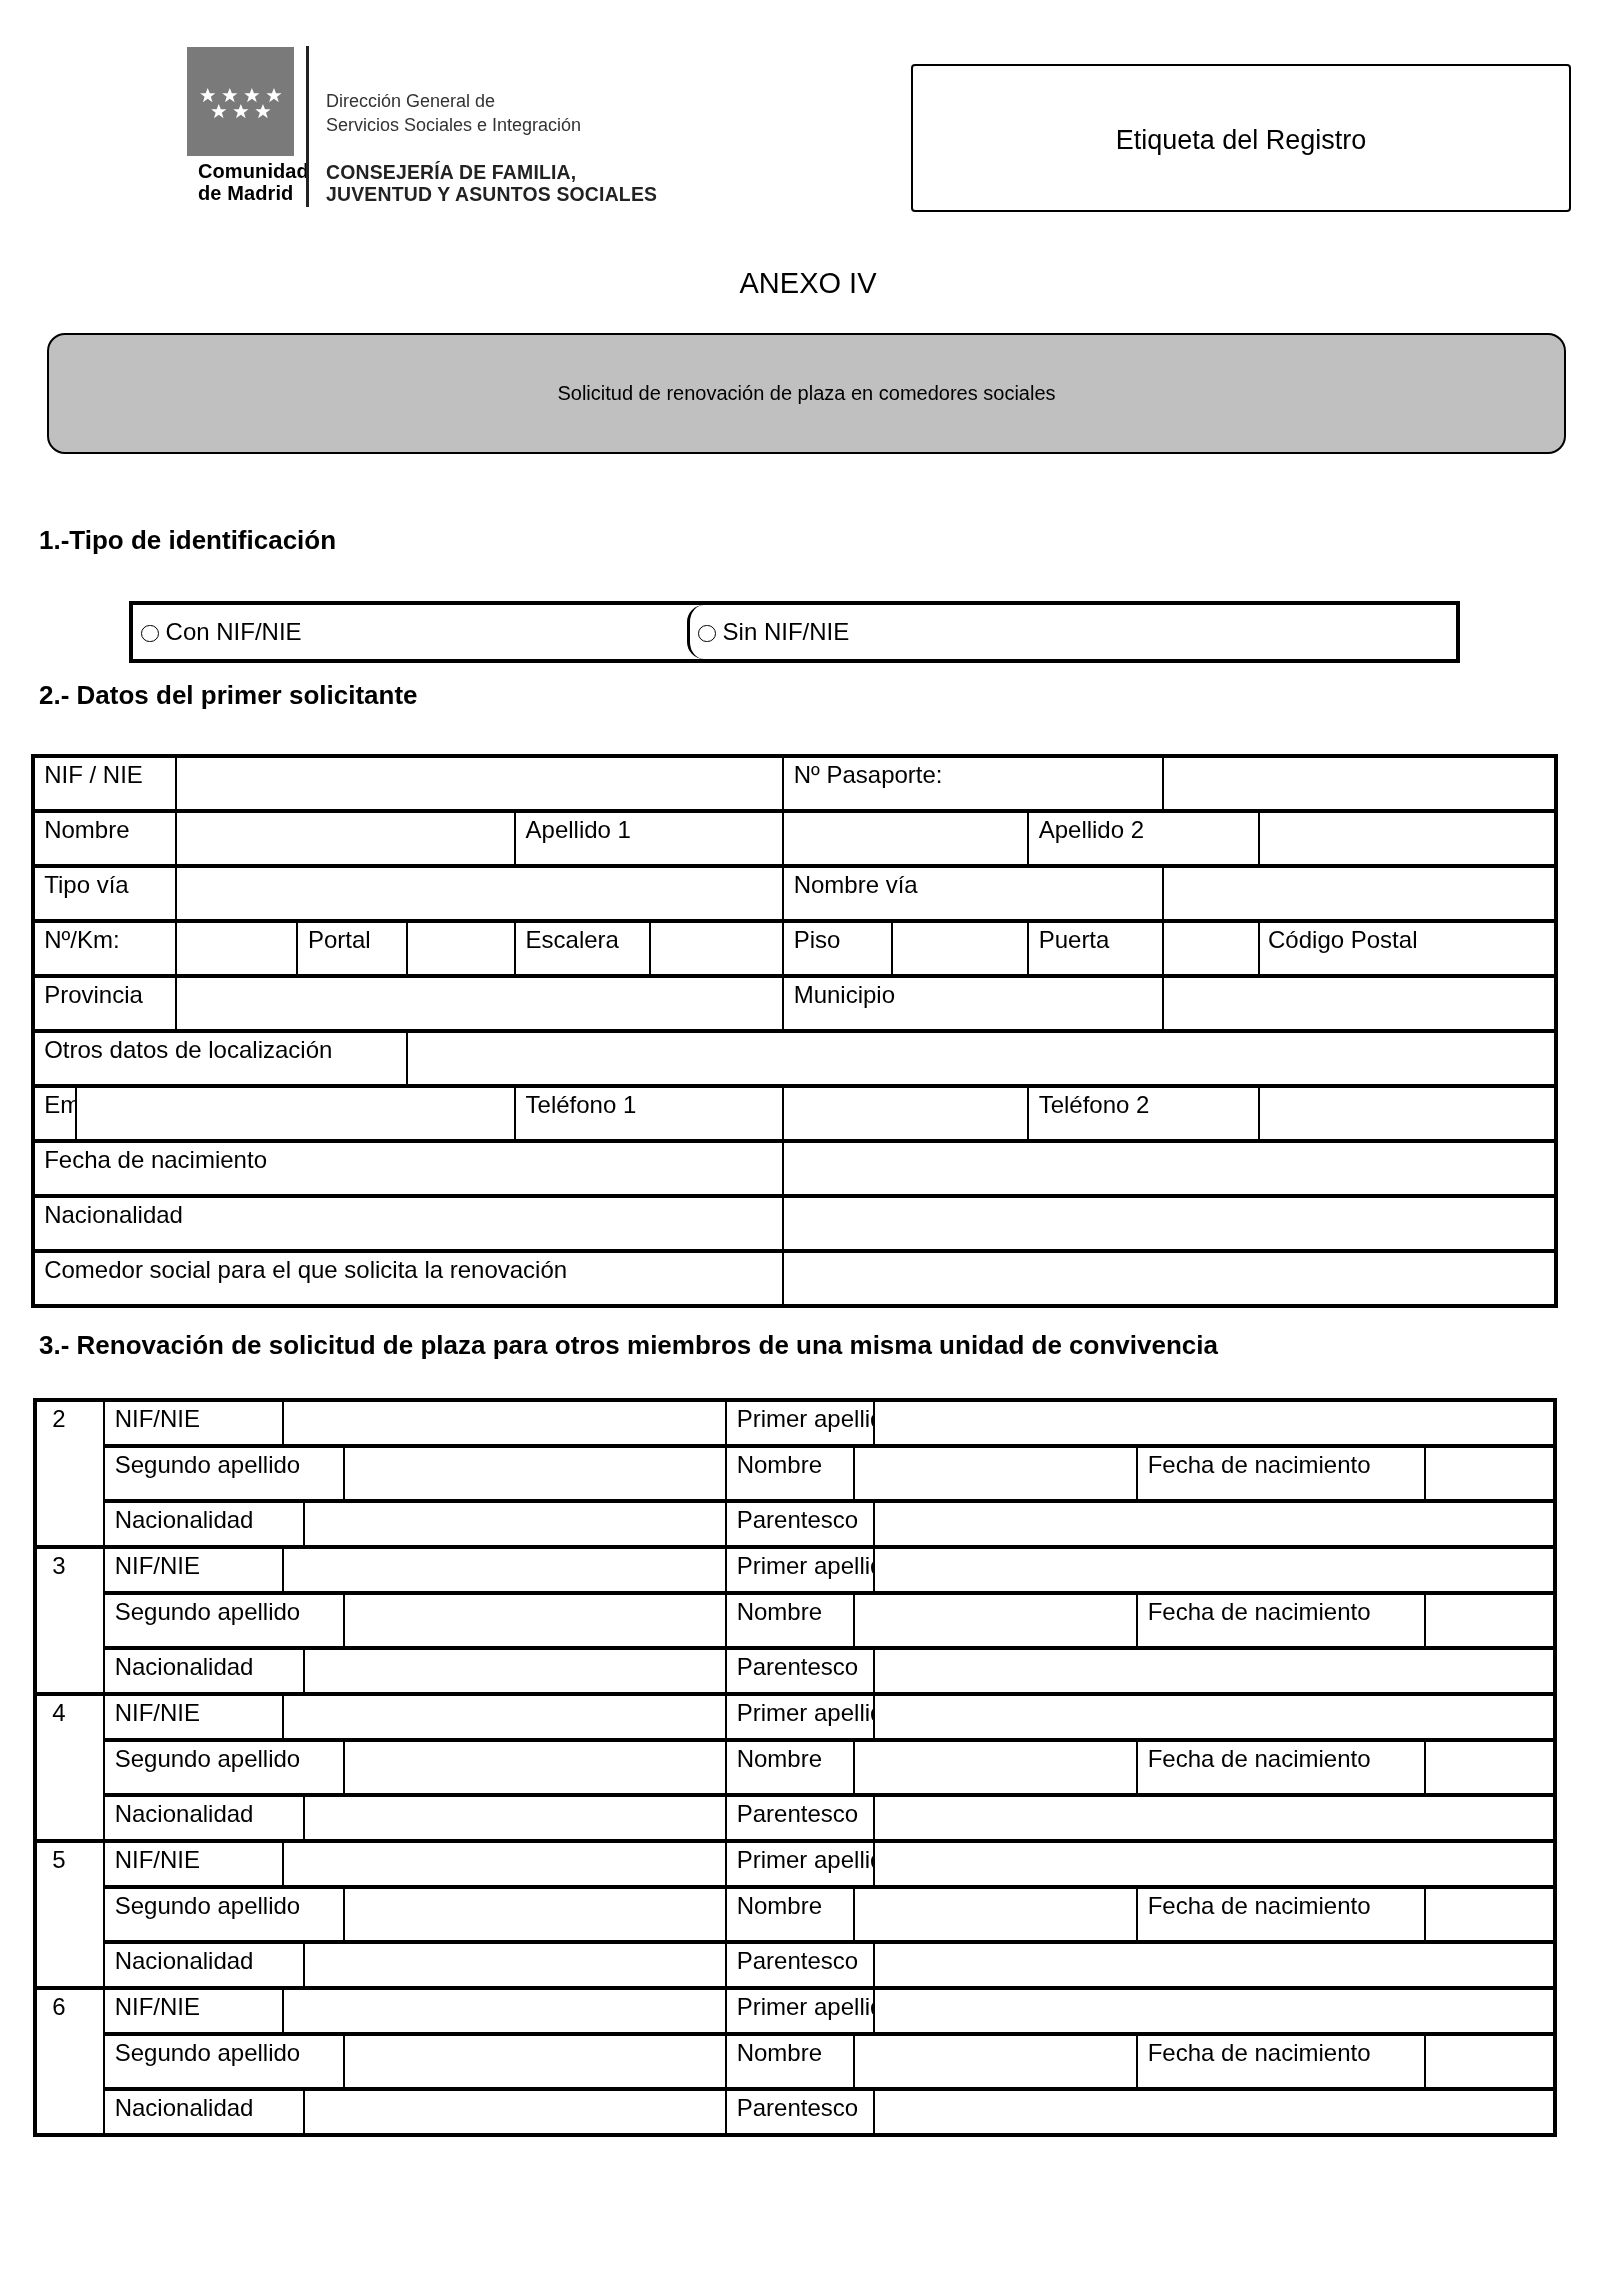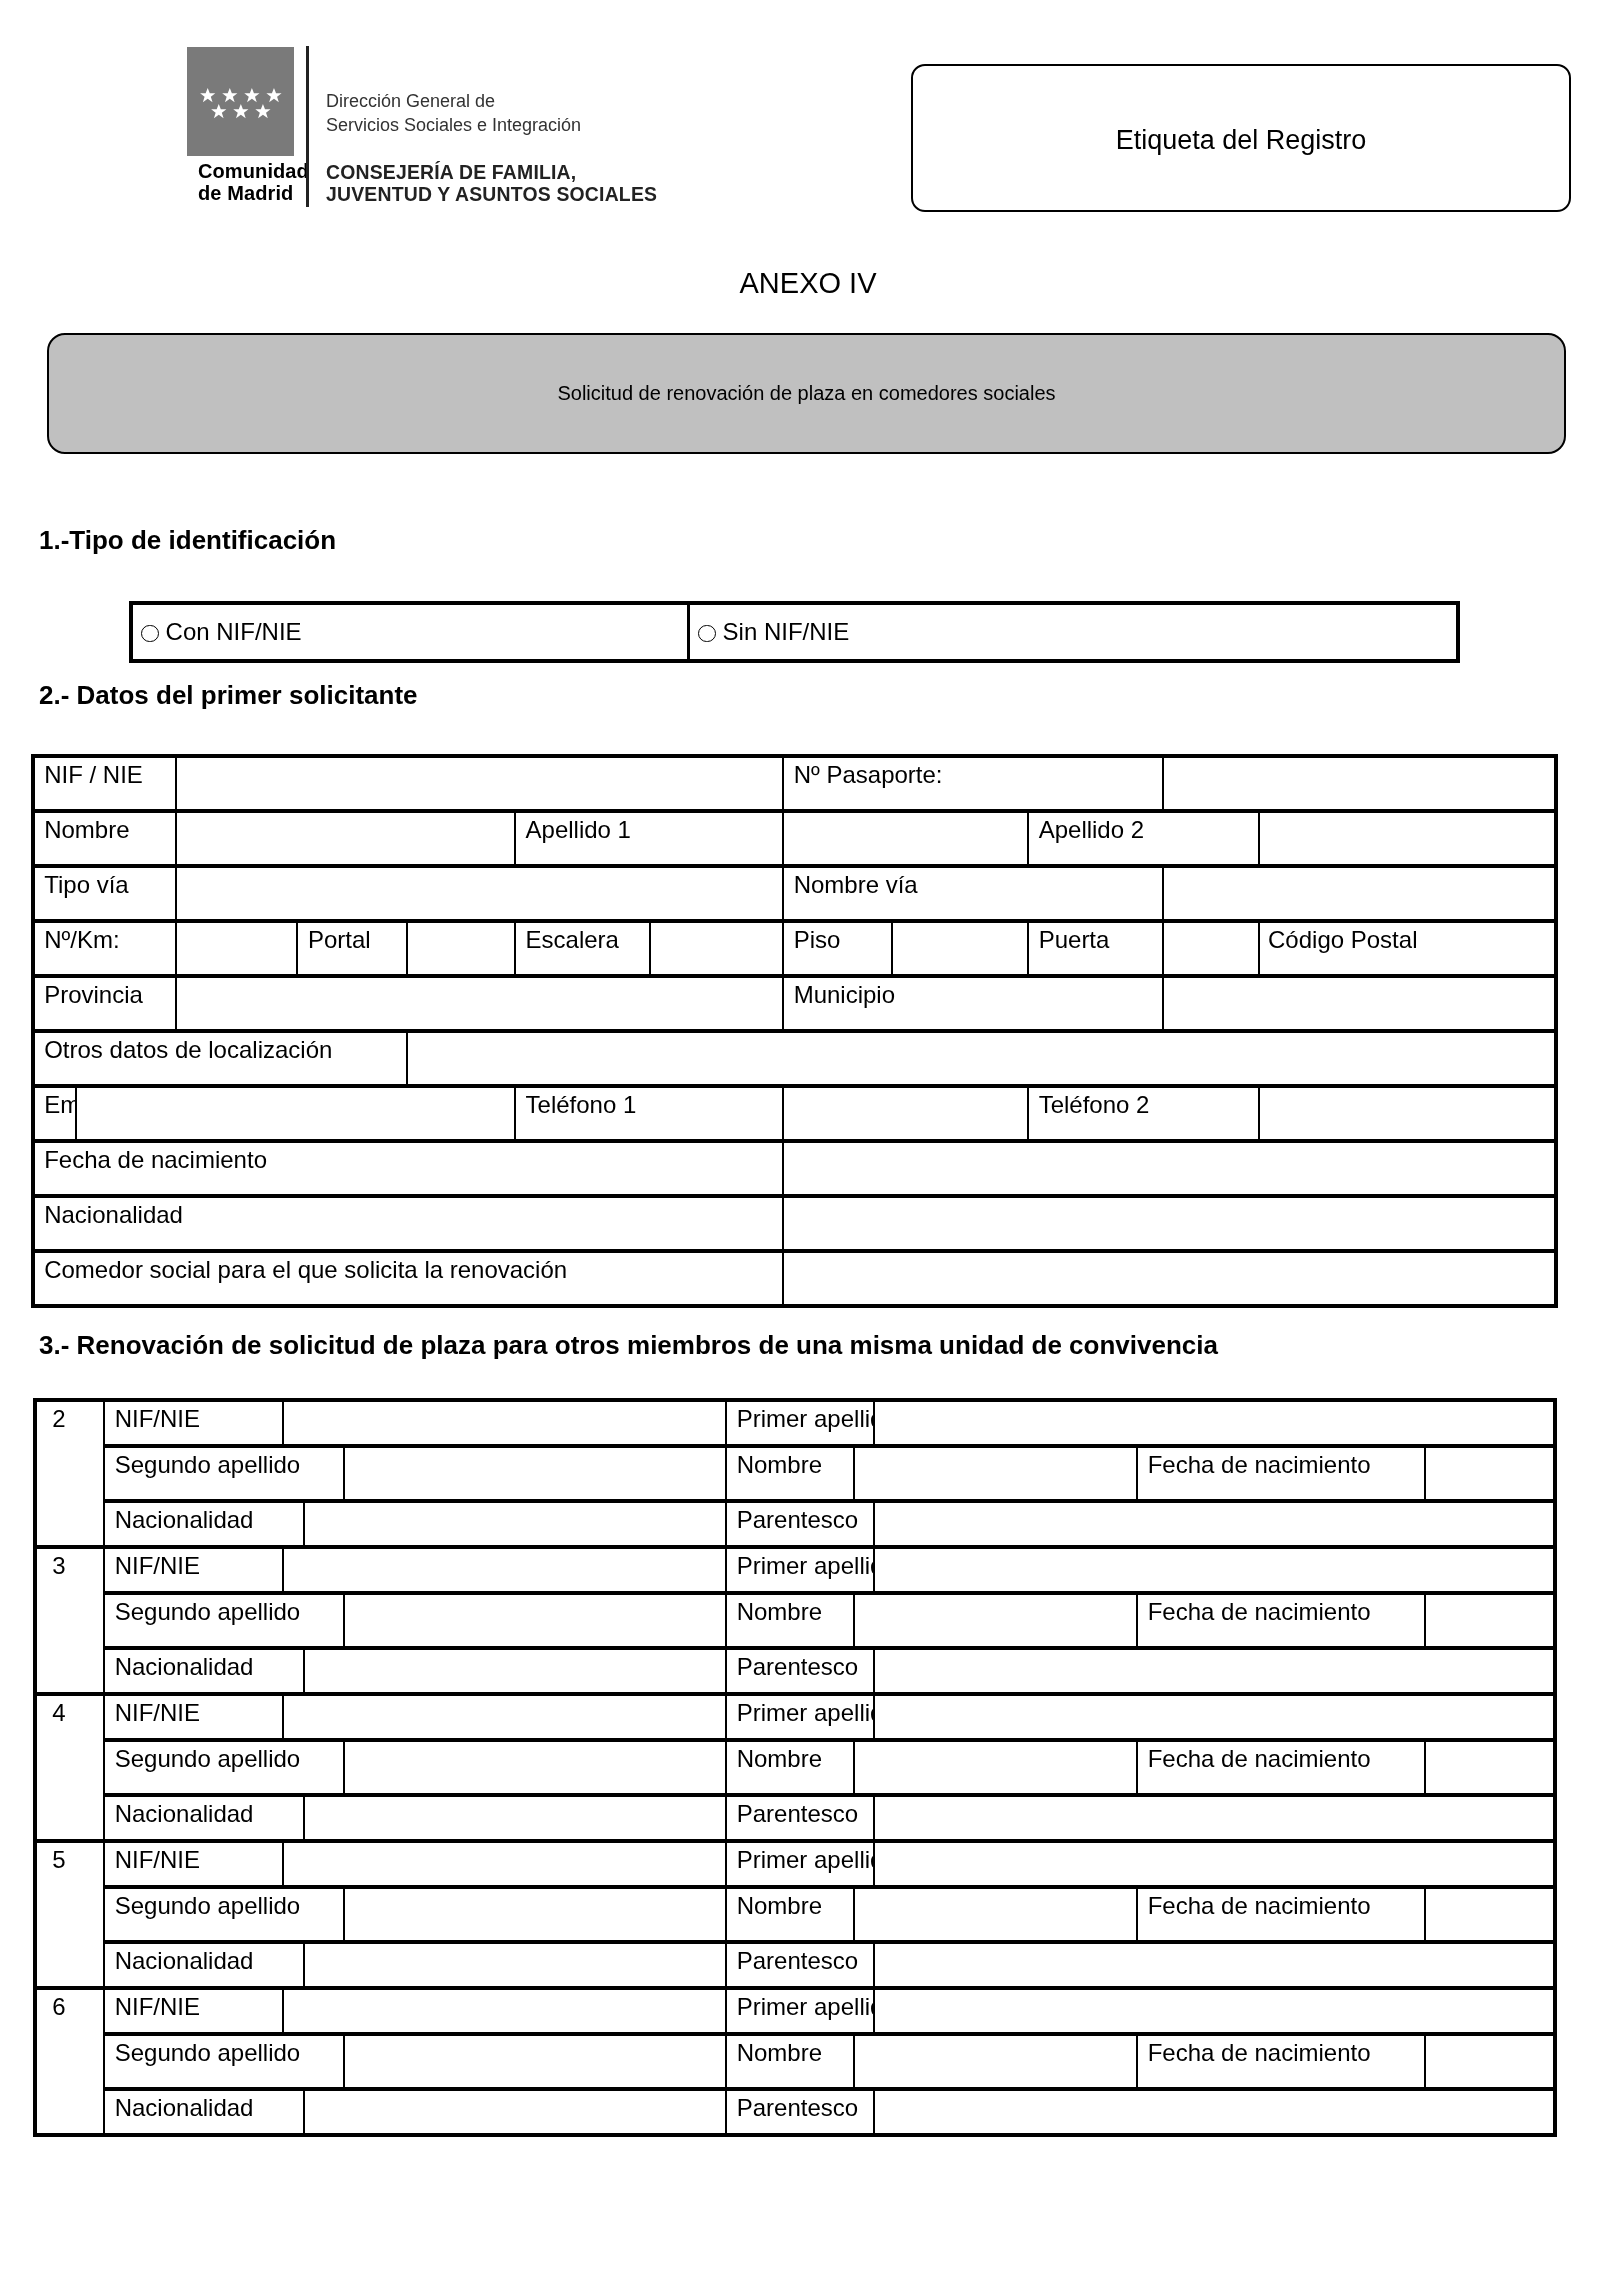"Etiqueta del Registro" .reg-box { border-radius: 14px -> 4px }
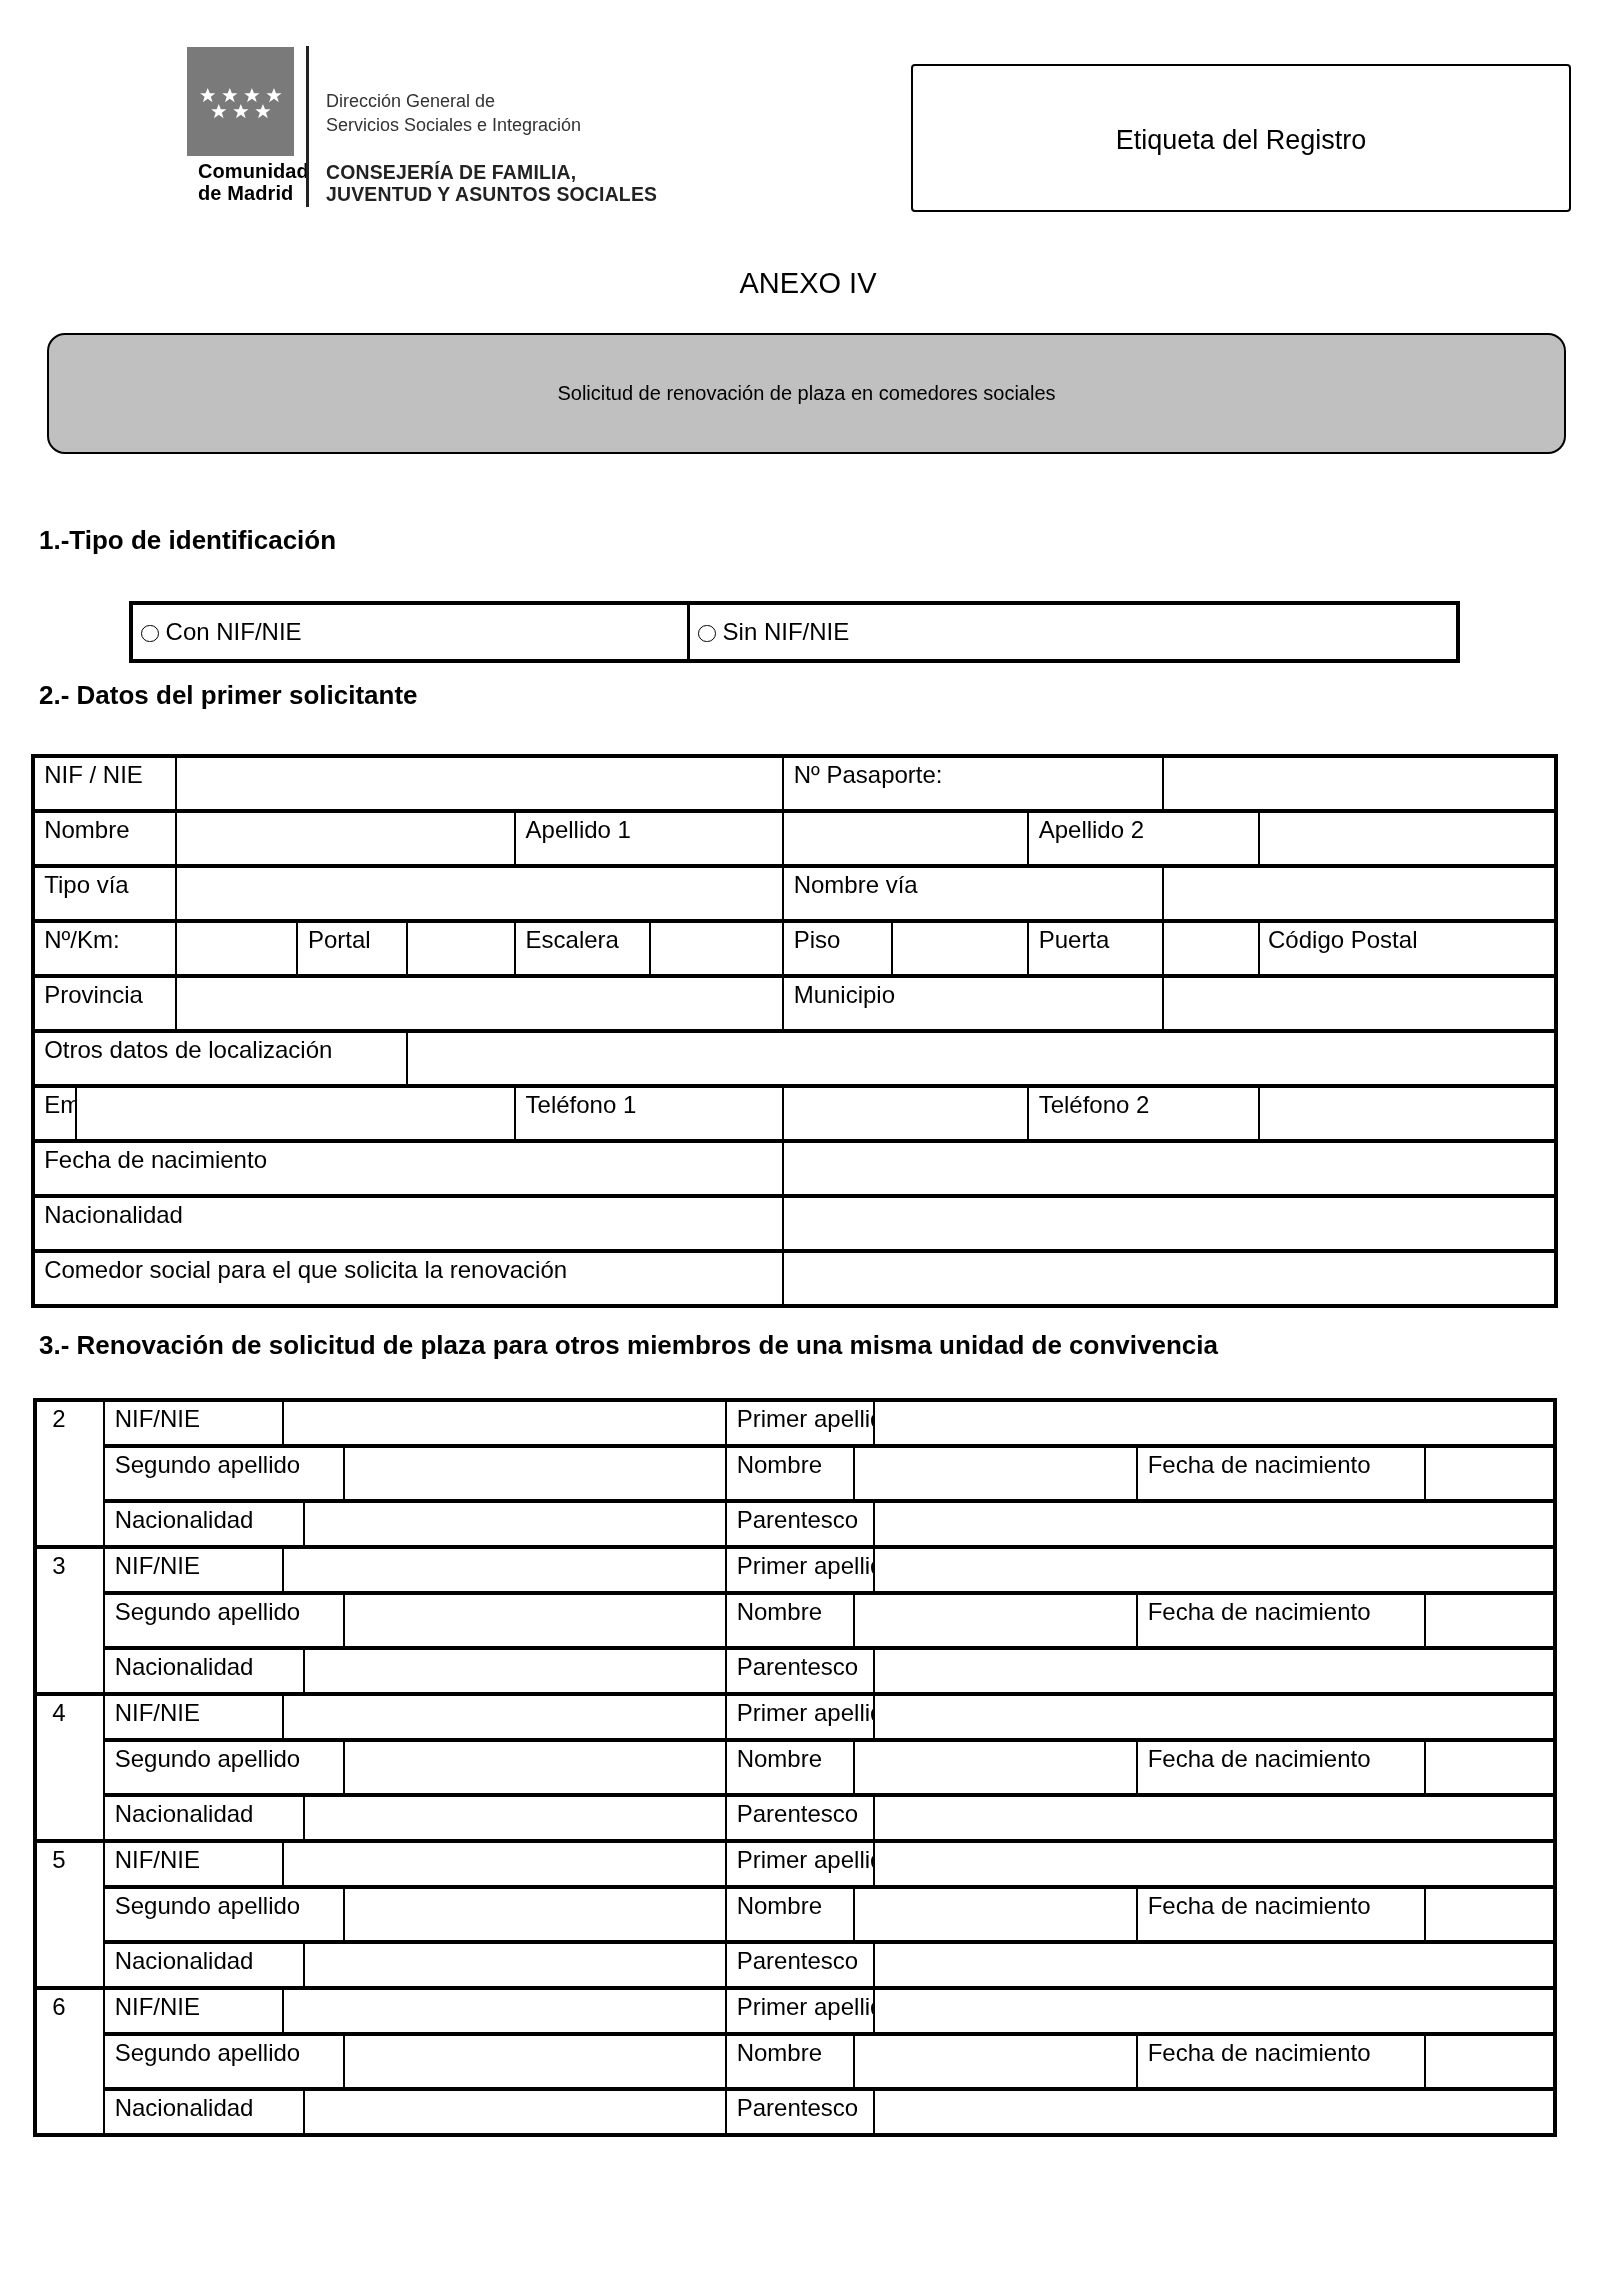"Sin NIF/NIE" .radio-cell + .radio-cell { border-radius: none -> 17px }
